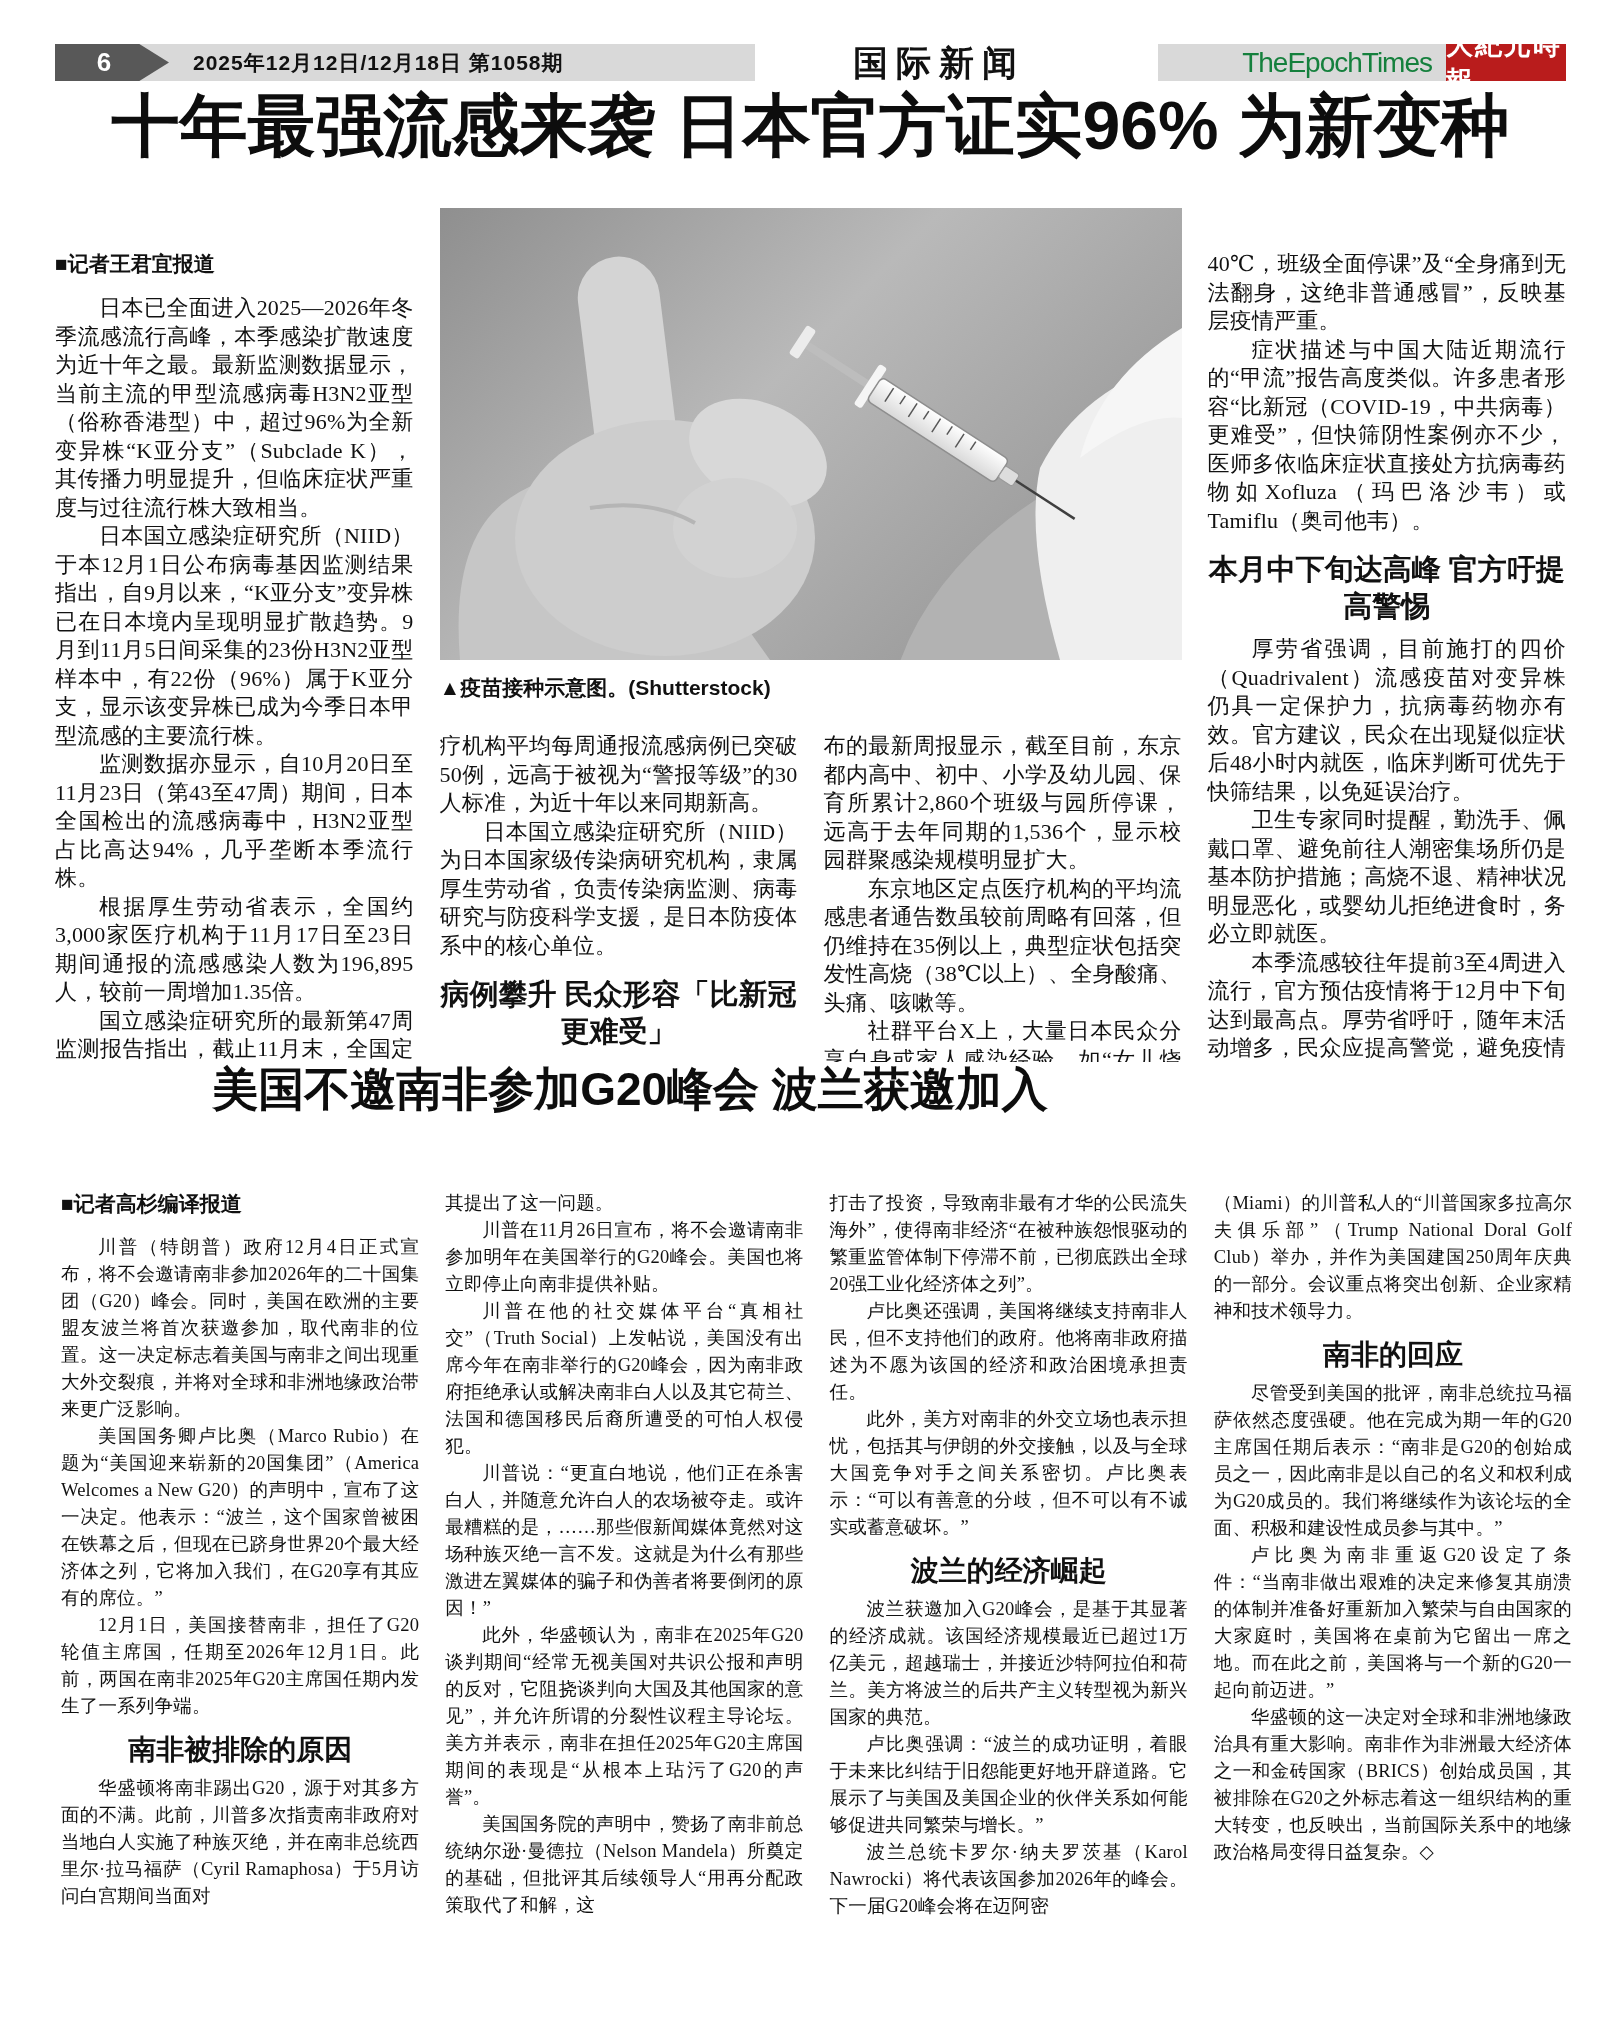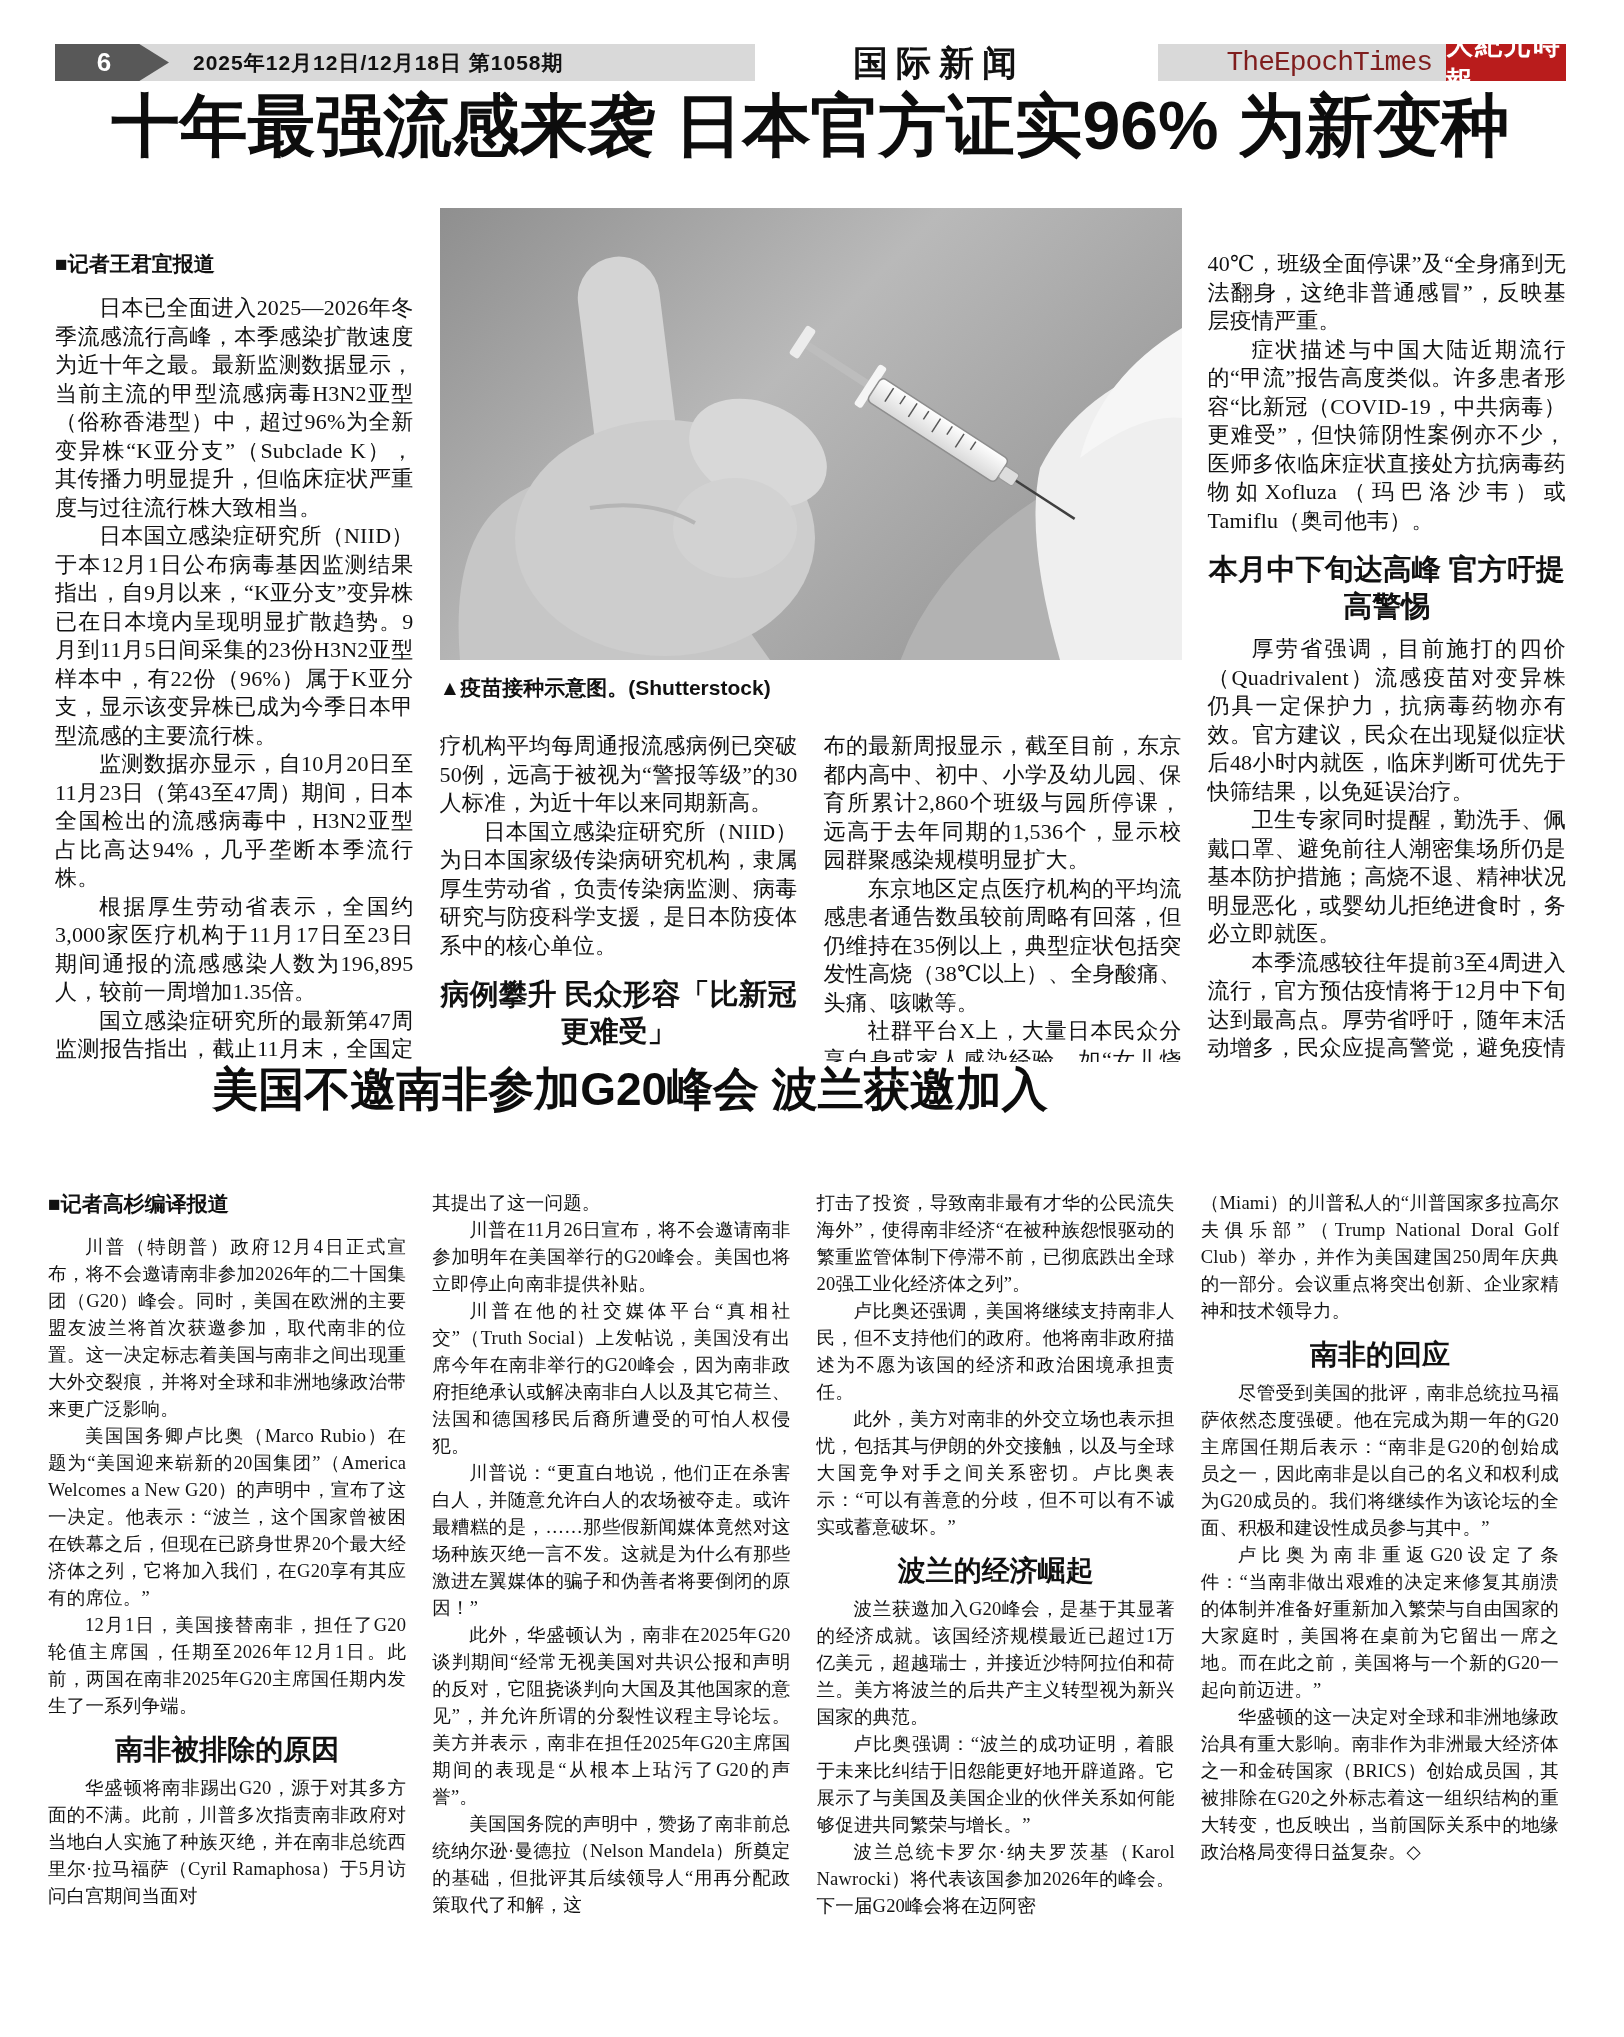"TheEpochTimes" .brand-en { color: #7f1d1d -> #15803d; font-family: Liberation Mono, monospace -> Liberation Sans, sans-serif }
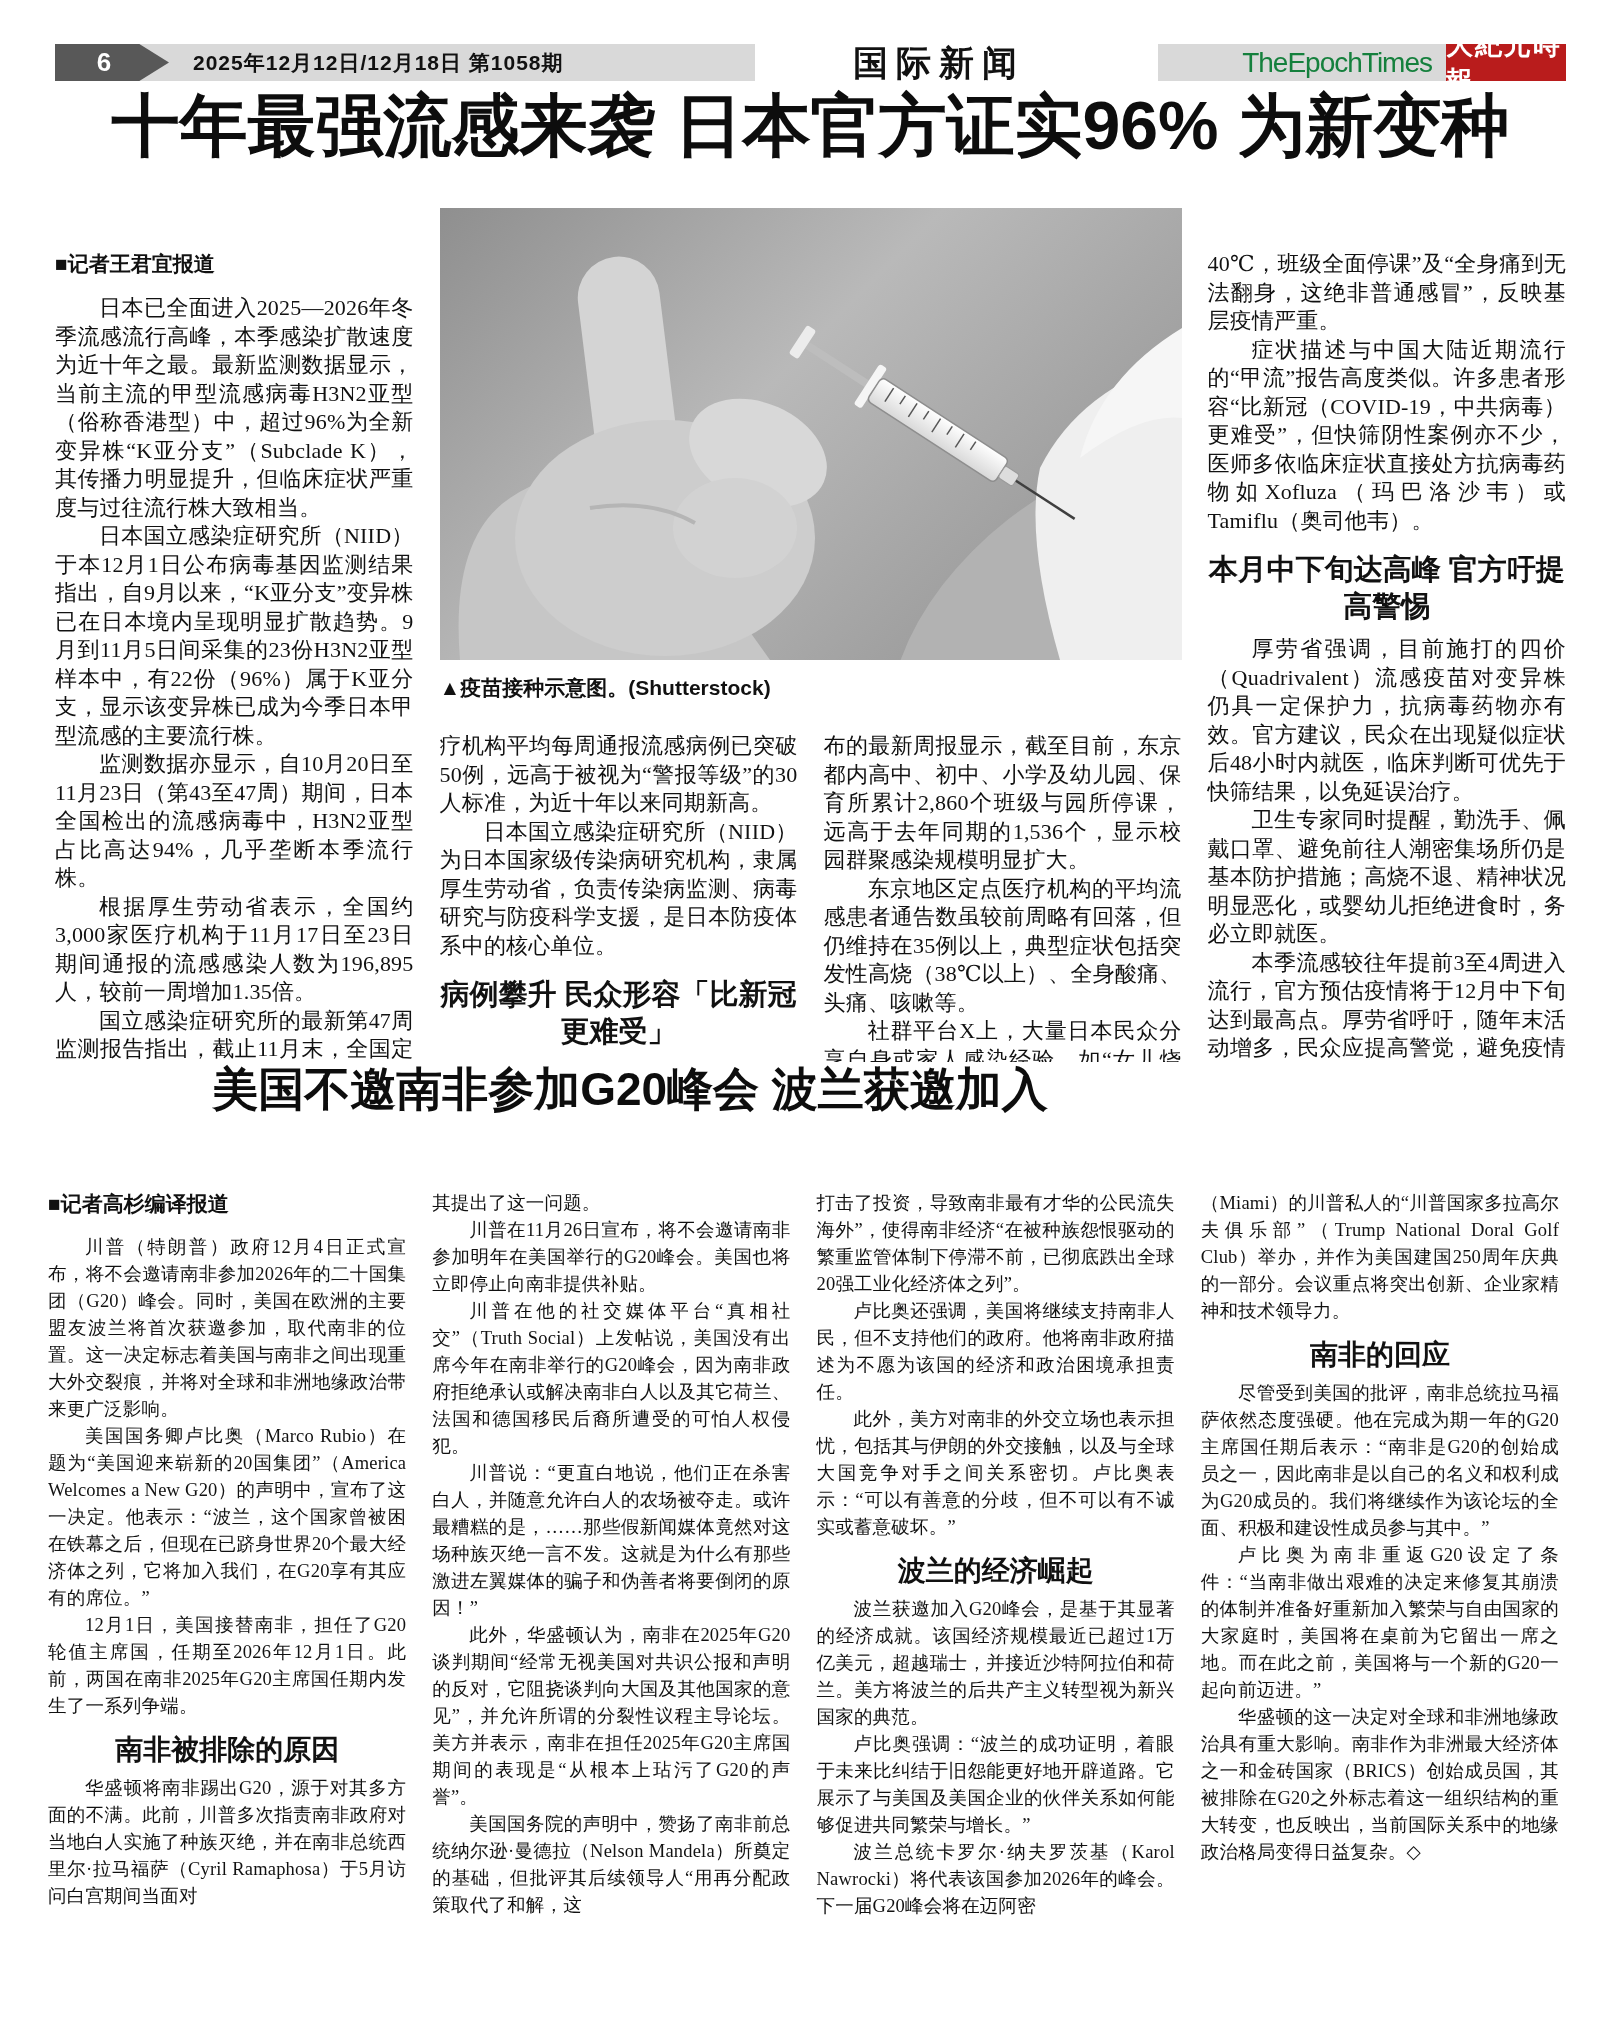"■记者高杉编译报道" .a2body { left: 48px -> 61px }
